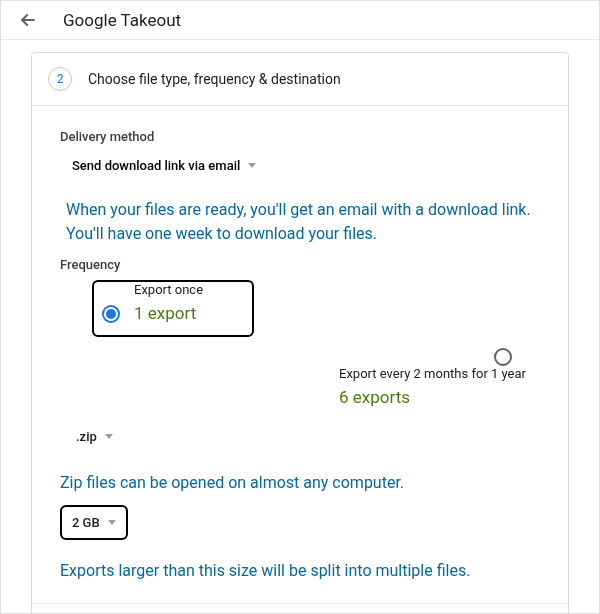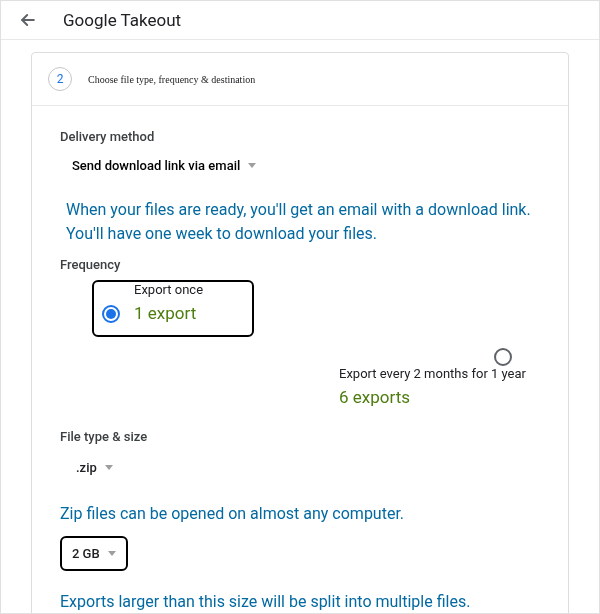"Choose file type, frequency &" .step-title { font-family: Liberation Serif, serif -> none; font-size: 10px -> 14px }
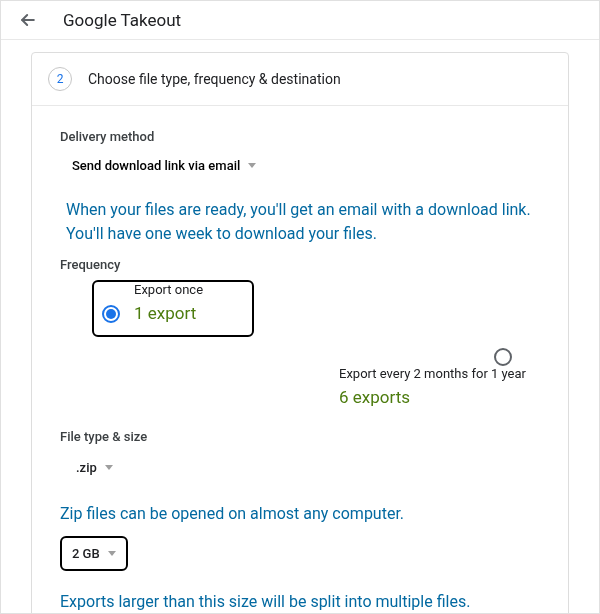"File type & size" div.section-label { html: <div>File type &amp; size</div> -> none }
